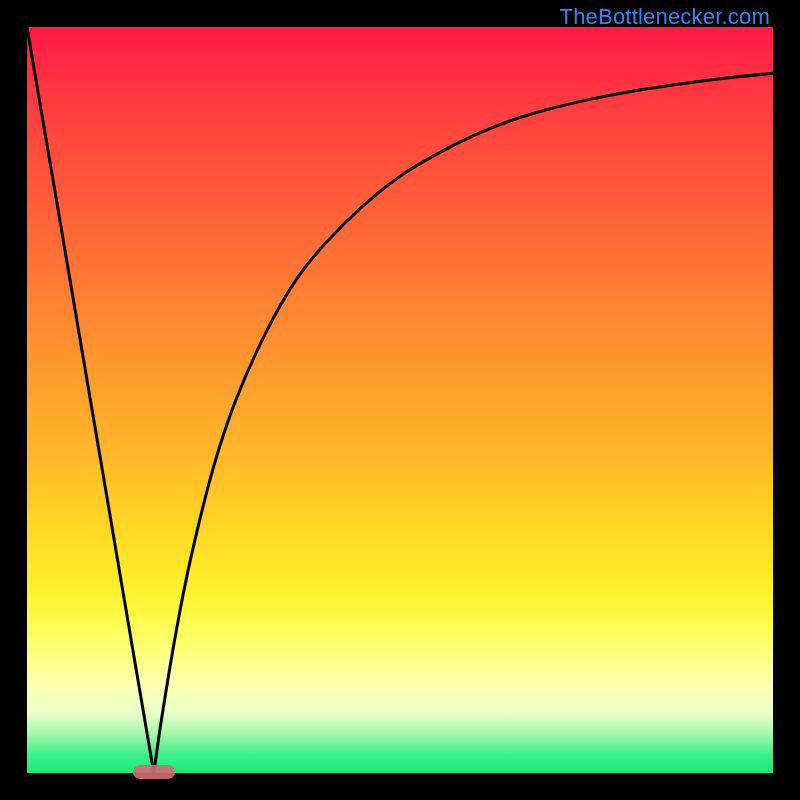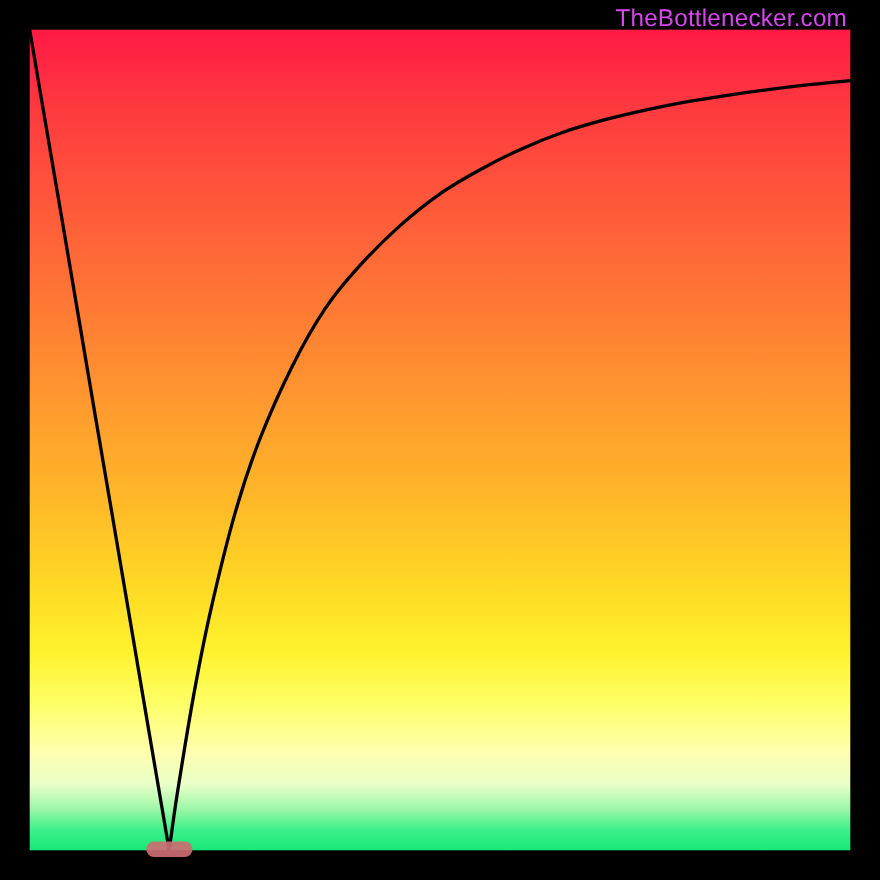"TheBottlenecker.com" .watermark { color: #d946ef -> #3b82f6 }
